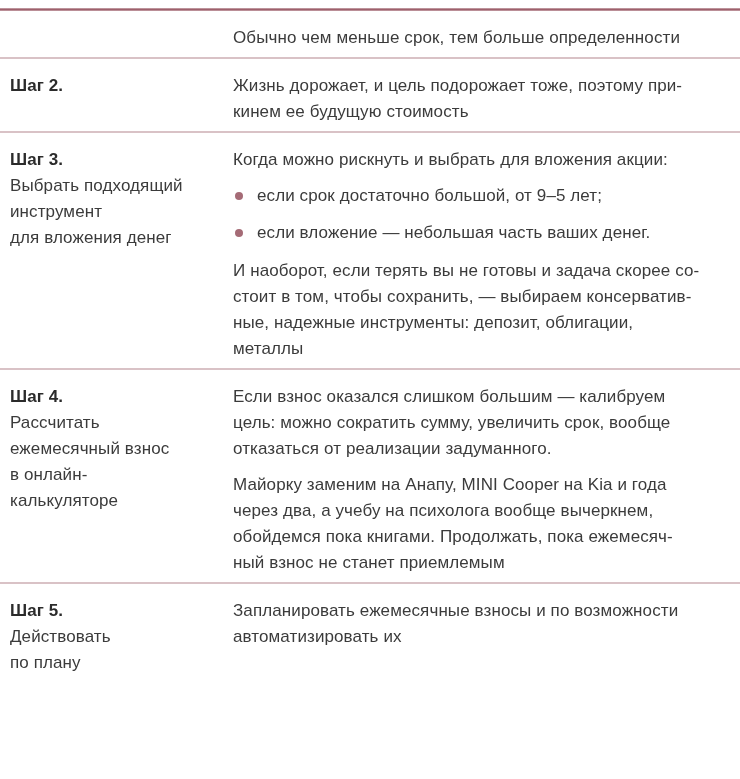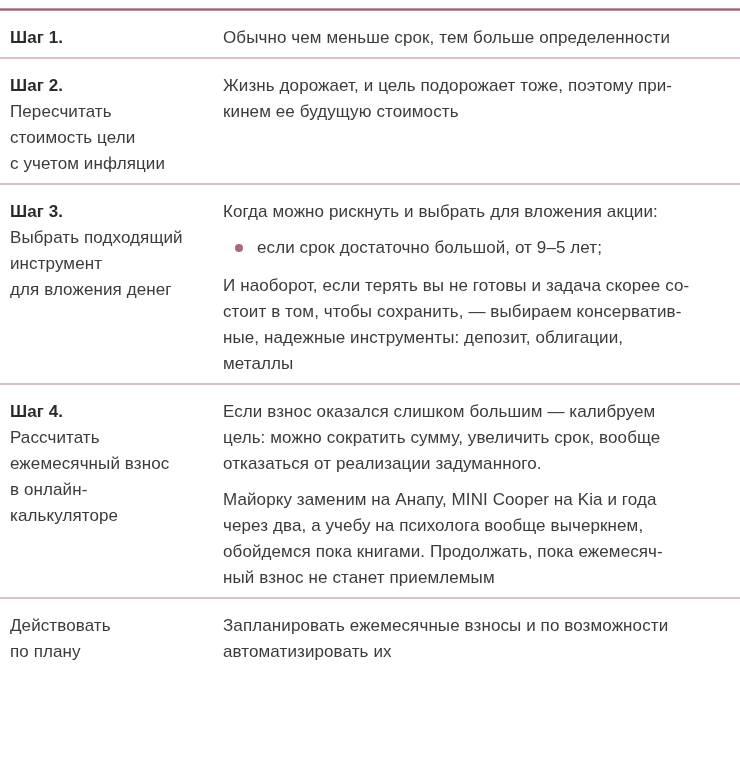"Шаг 1." div.step { html: <div>Шаг 1.</div> -> none }
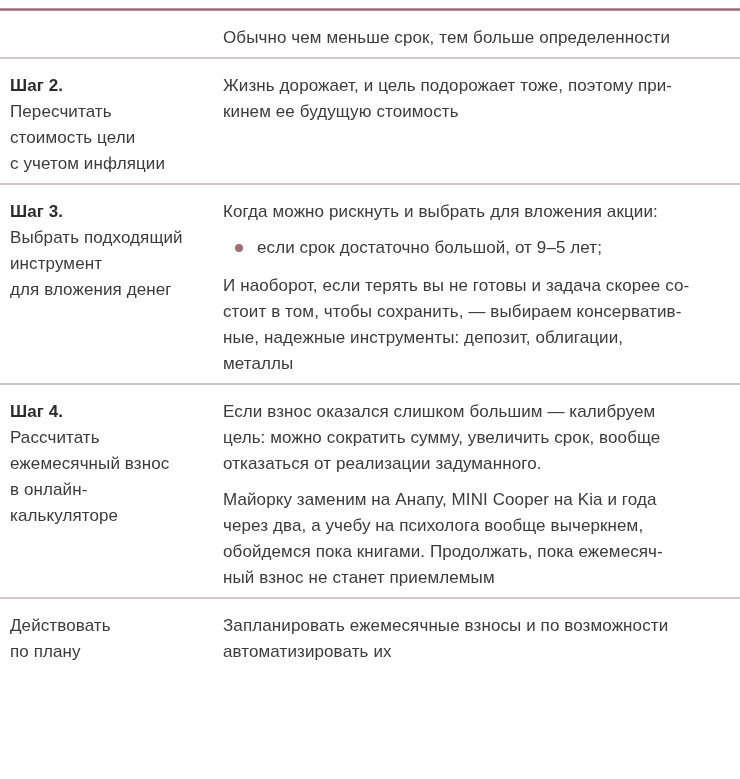"Обычно чем меньше срок, тем" .col-right p { margin: 0 0 10px 0 -> 0 0 10px 10px }
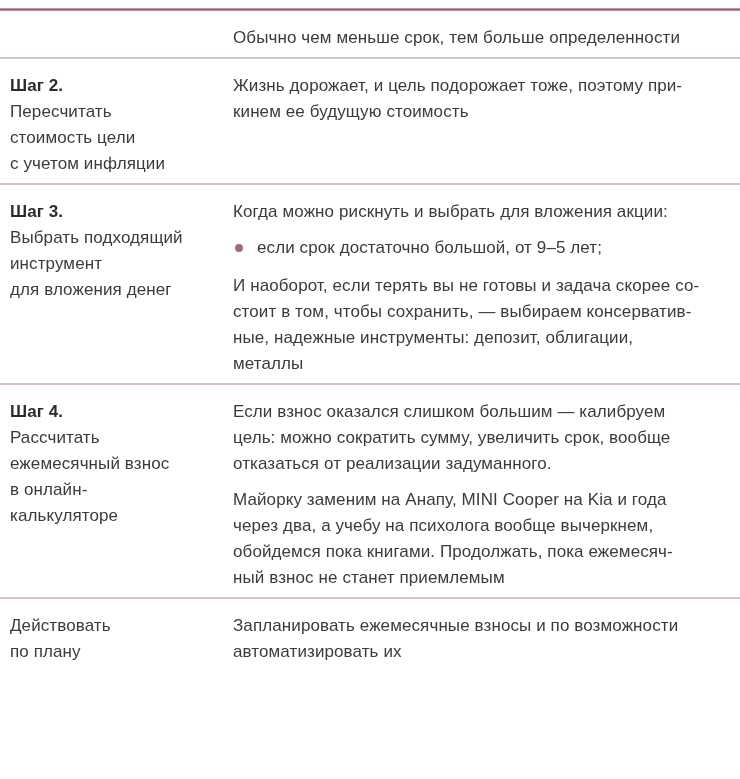"Пересчитать" div.subtitle { html: <div>Пересчитать стоимость цели с учетом инфляции</div> -> none }
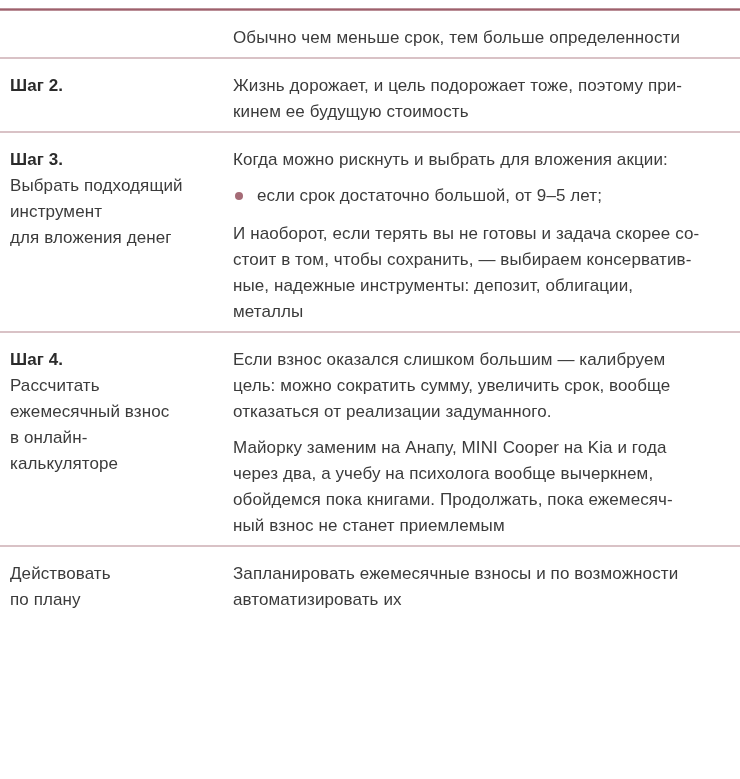"если вложение — небольшая часть" li.bullet-item { html: none -> <li>если вложение — небольшая часть ваших денег.</li> }
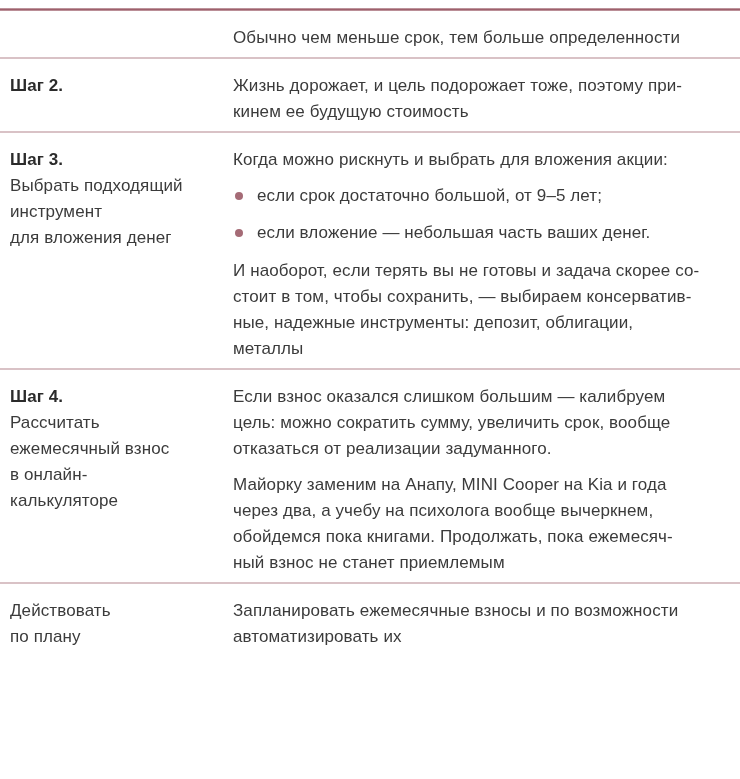"Шаг 5." div.step { html: none -> <div>Шаг 5.</div> }
